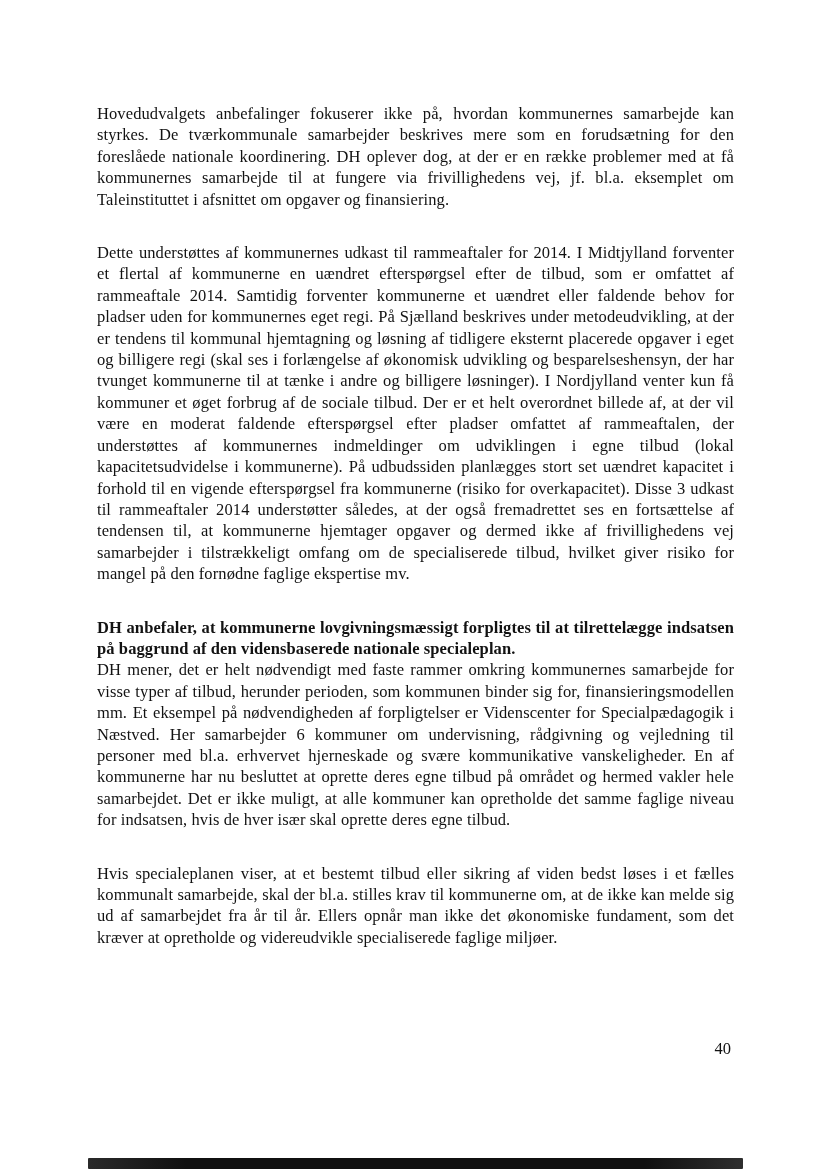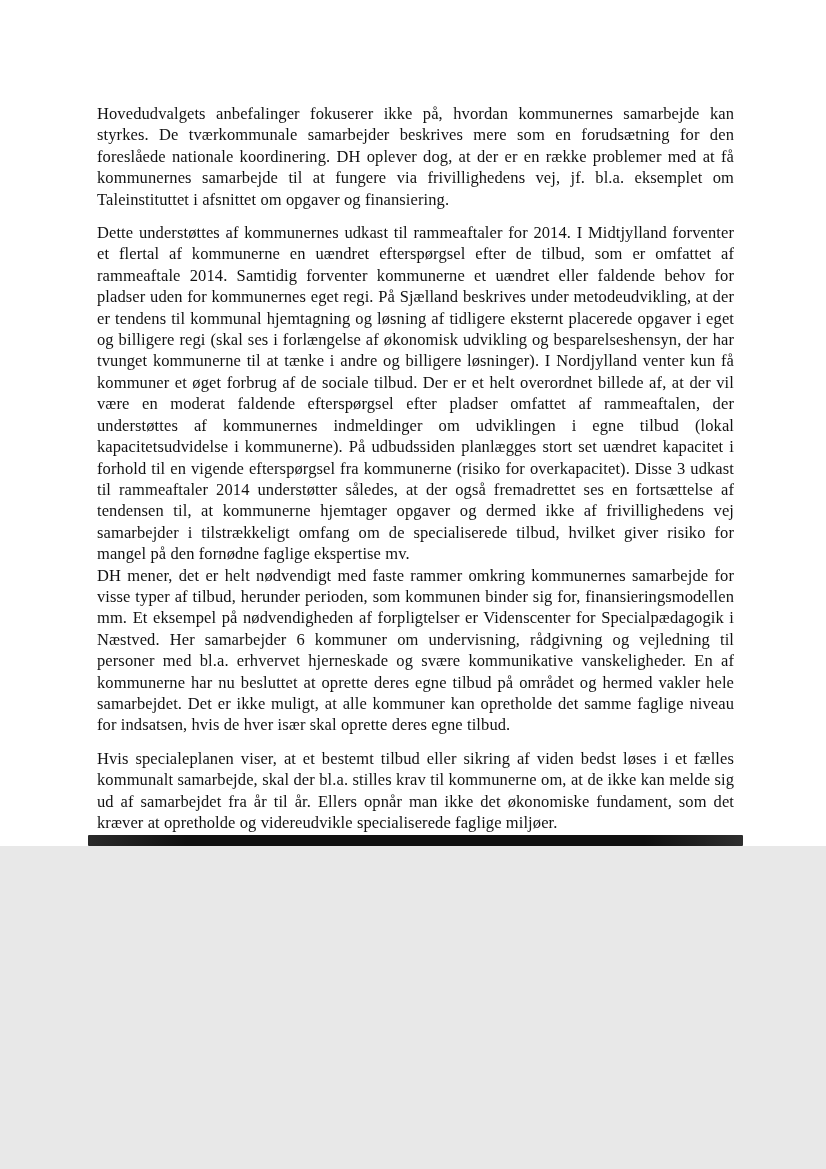"Hovedudvalgets anbefalinger fokuserer" .page { height: 846px -> 1169px }
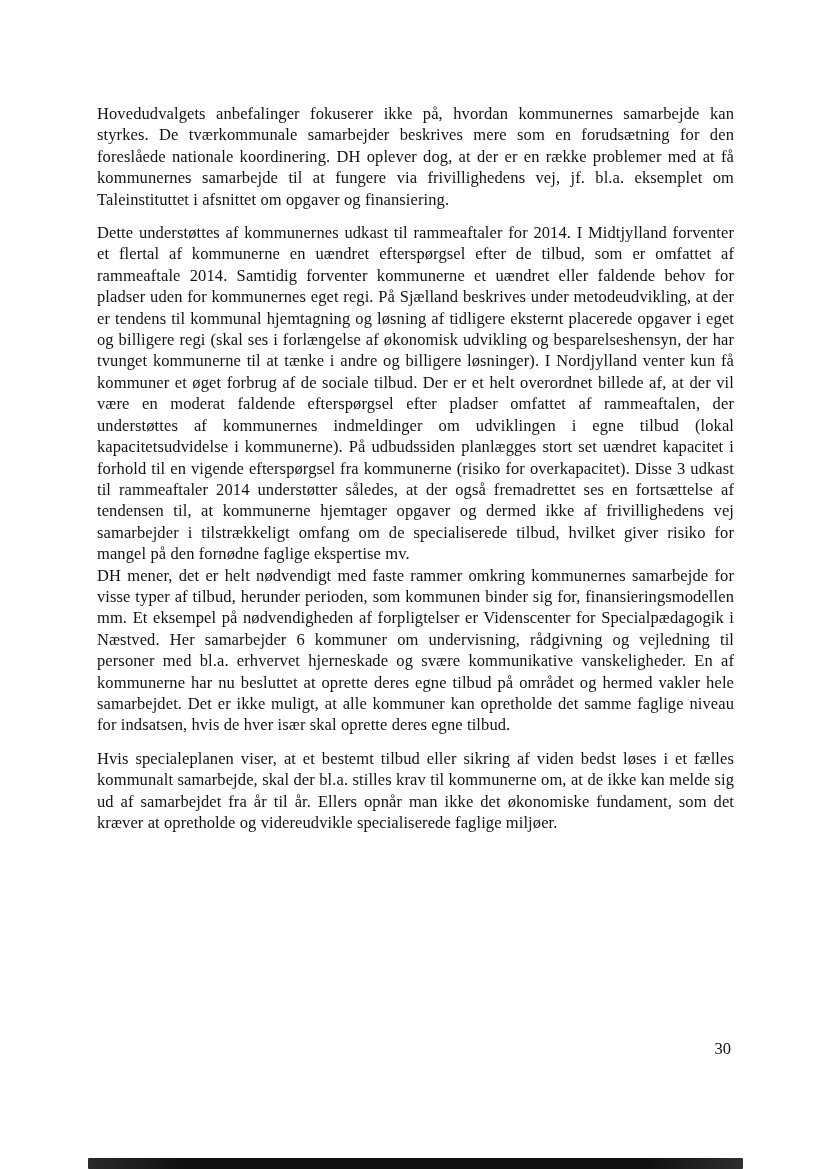"Dette understøttes af kommunernes udkast" .para.gap { margin-top: 12px -> 32px }
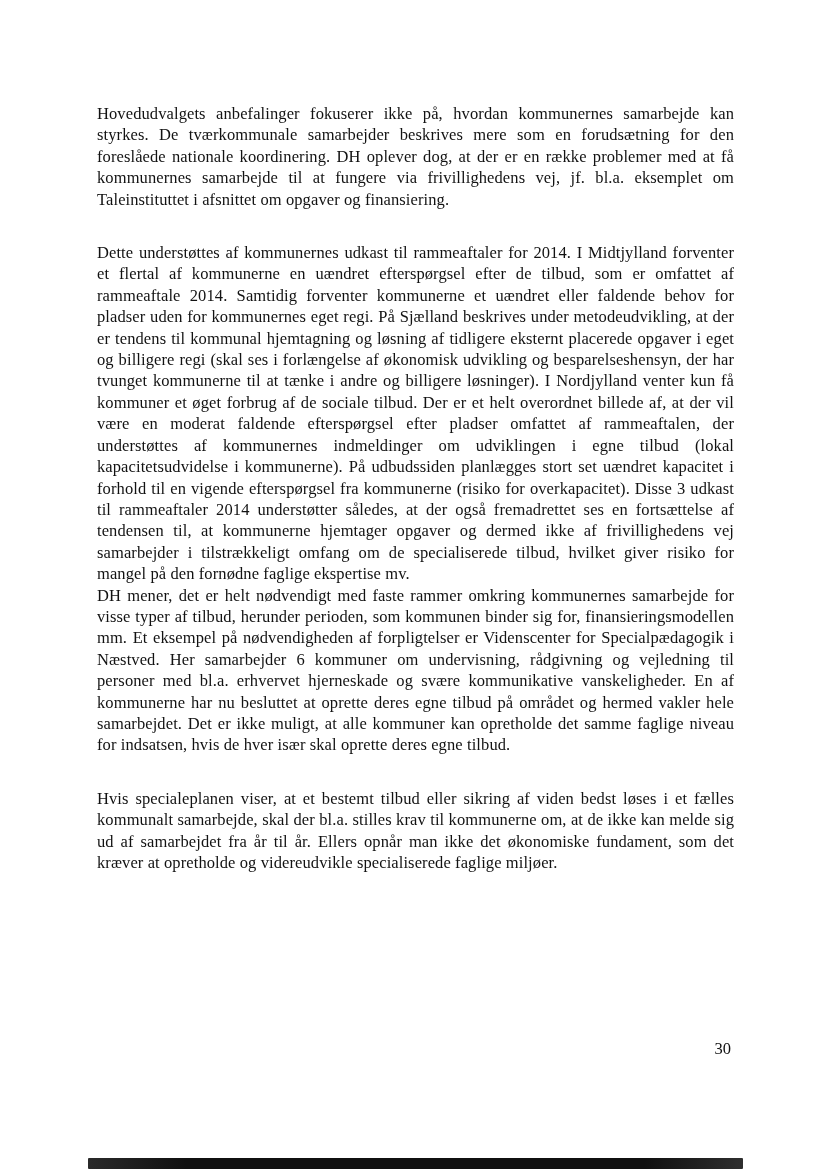"DH anbefaler, at kommunerne" p.para { html: none -> <p>DH anbefaler, at kommunerne lovgivningsmæssigt forpligtes til at tilrettelægge indsatsen på baggrund af den vidensbaserede nationale specialeplan.</p> }
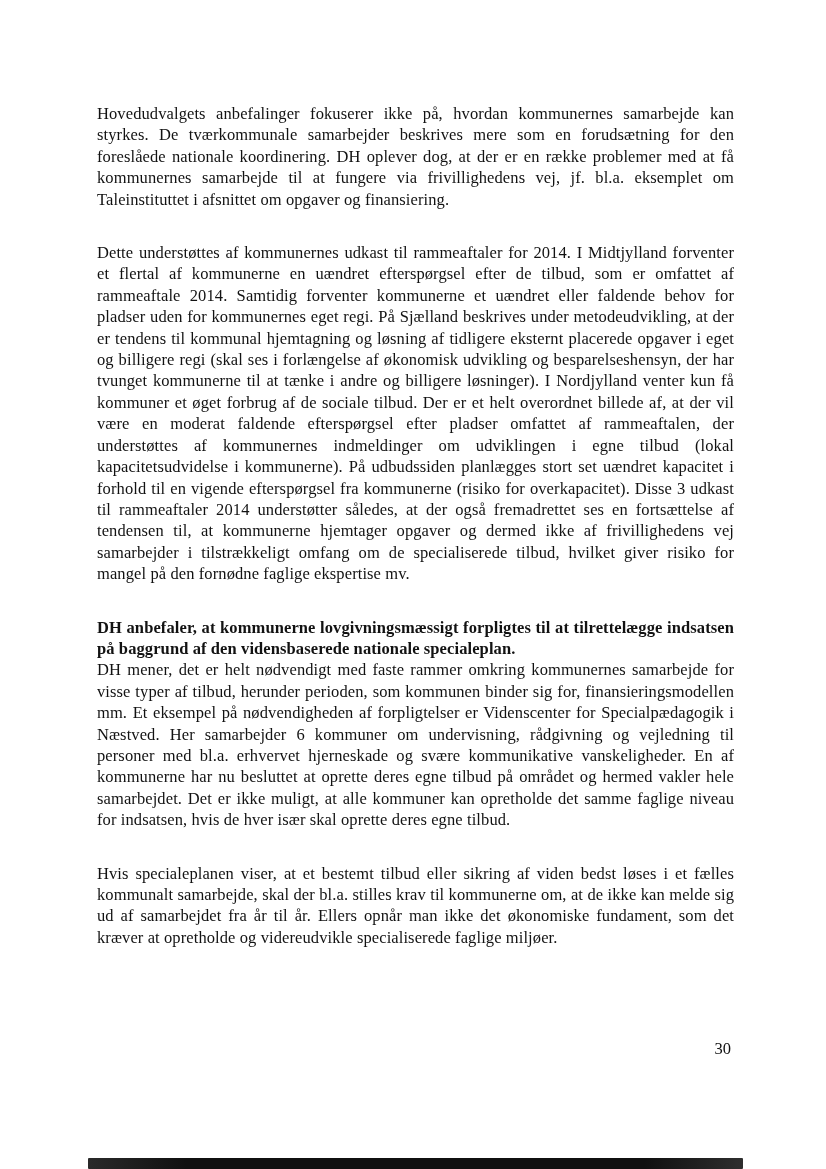"30" div.page-number { text: 30 -> 40 }
